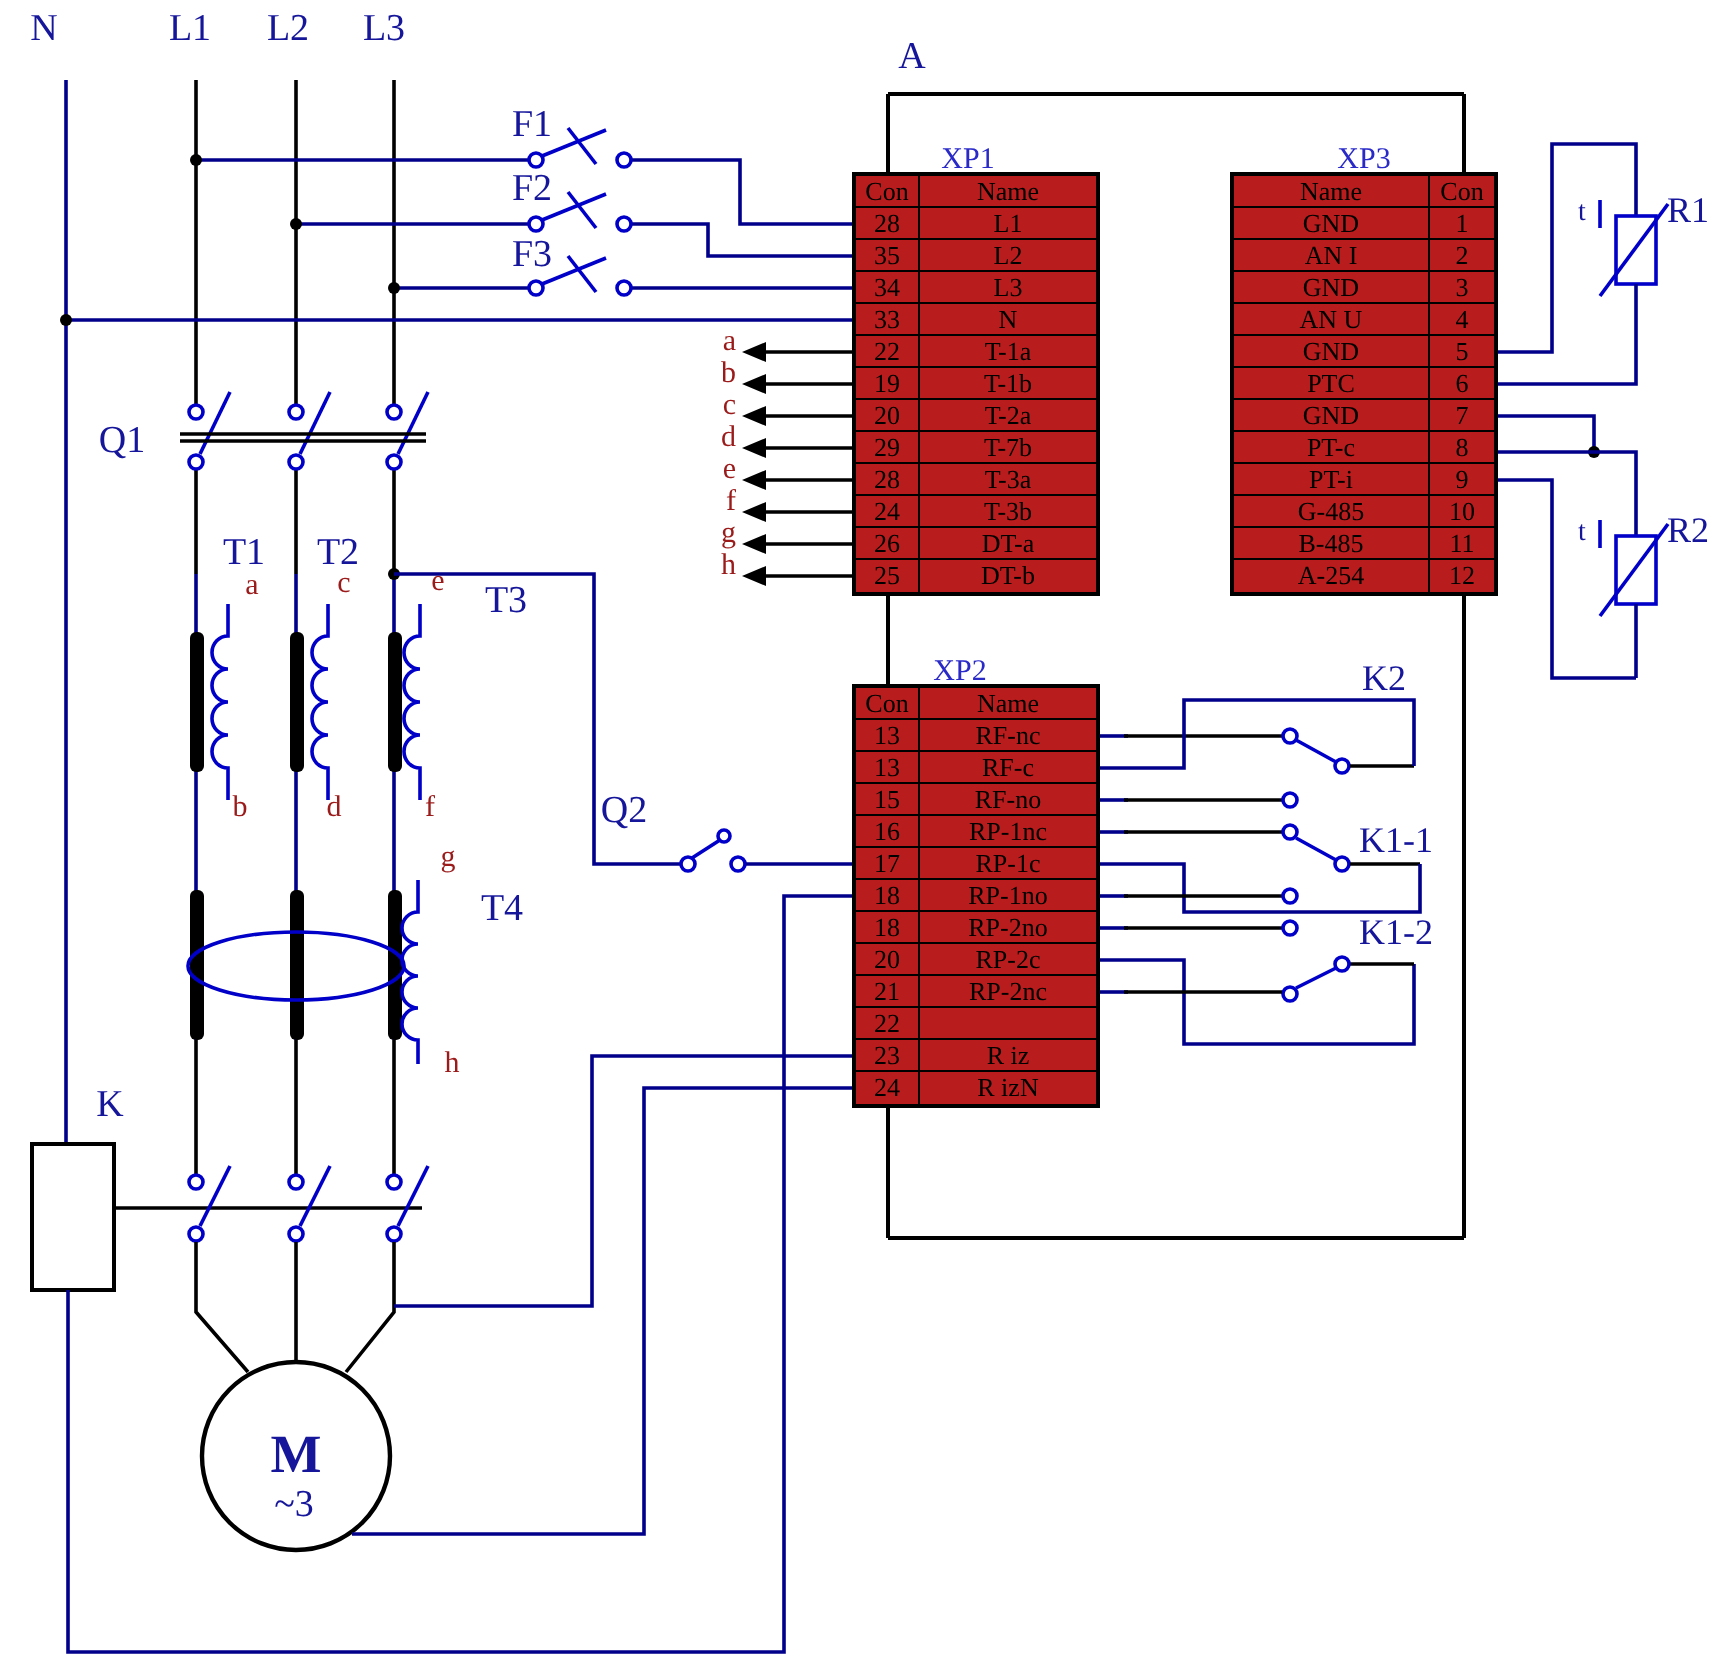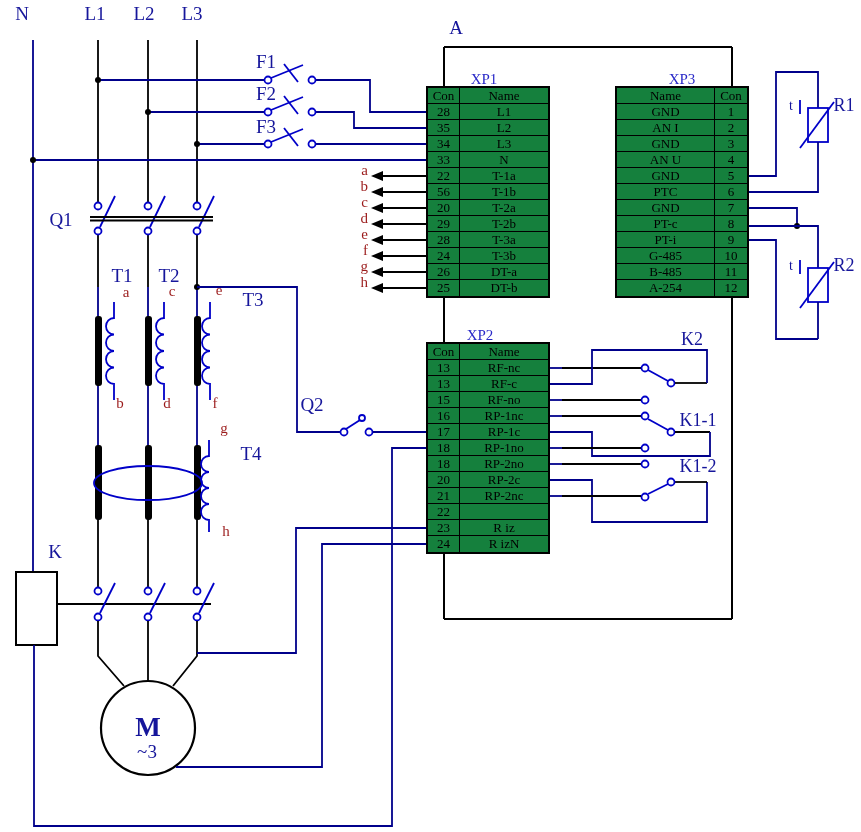"Con" .xptable { background: #15803d -> #b91c1c }
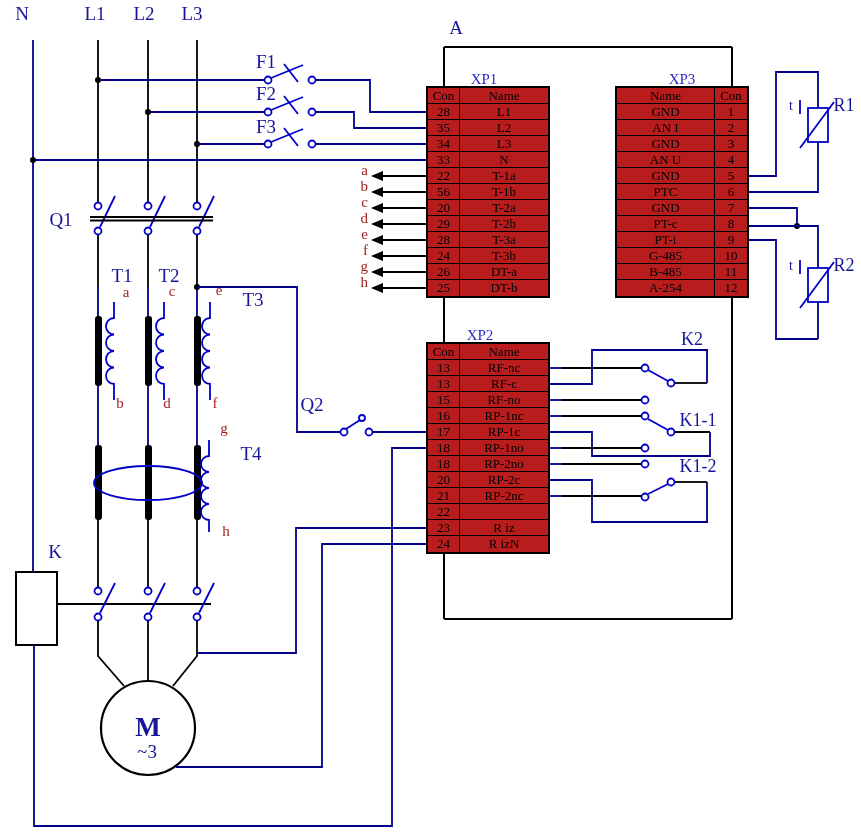"56" div.cell { text: 56 -> 19 }
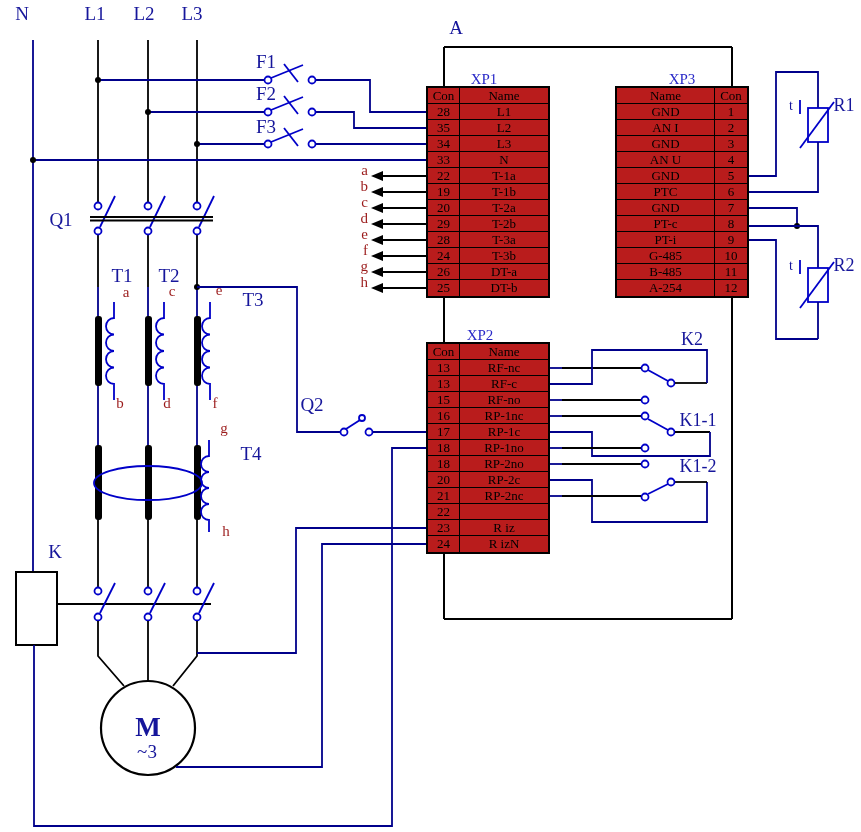"T-2b" div.cell { text: T-2b -> T-7b }
